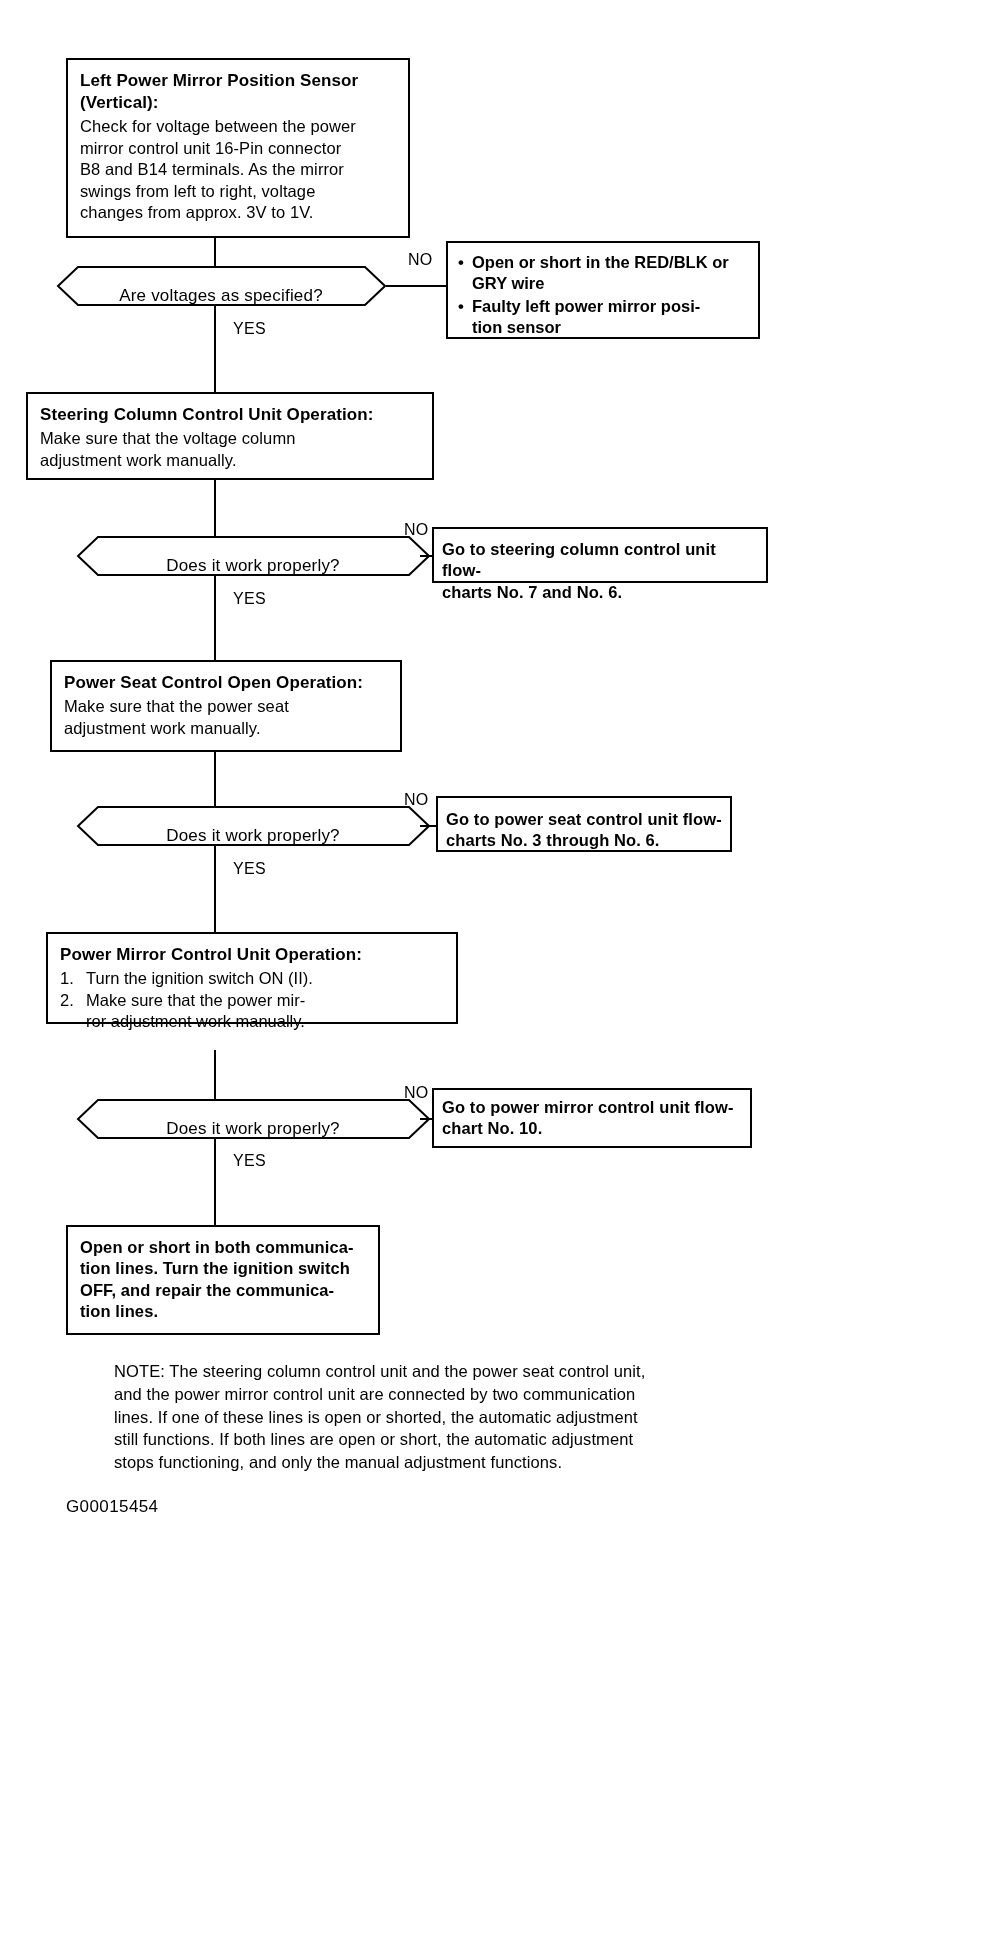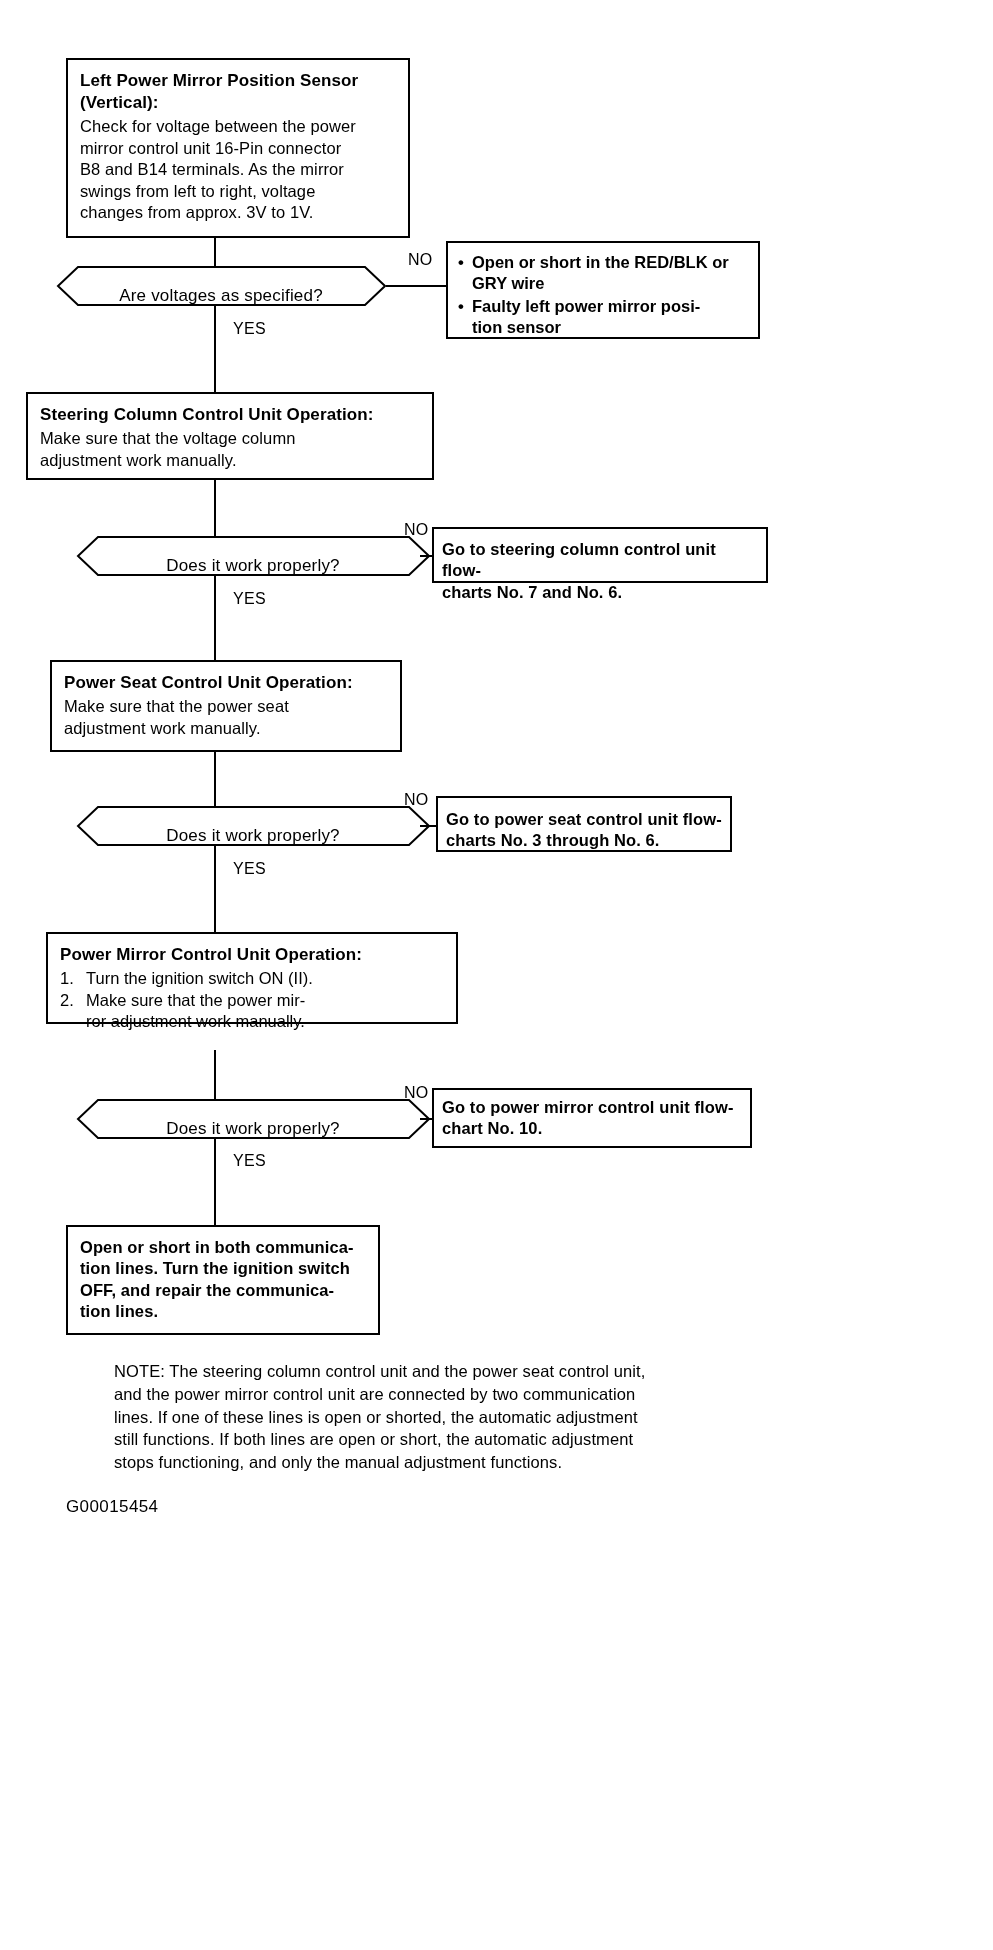"Power Seat Control Unit Operation:" div.title { text: Unit -> Open }
